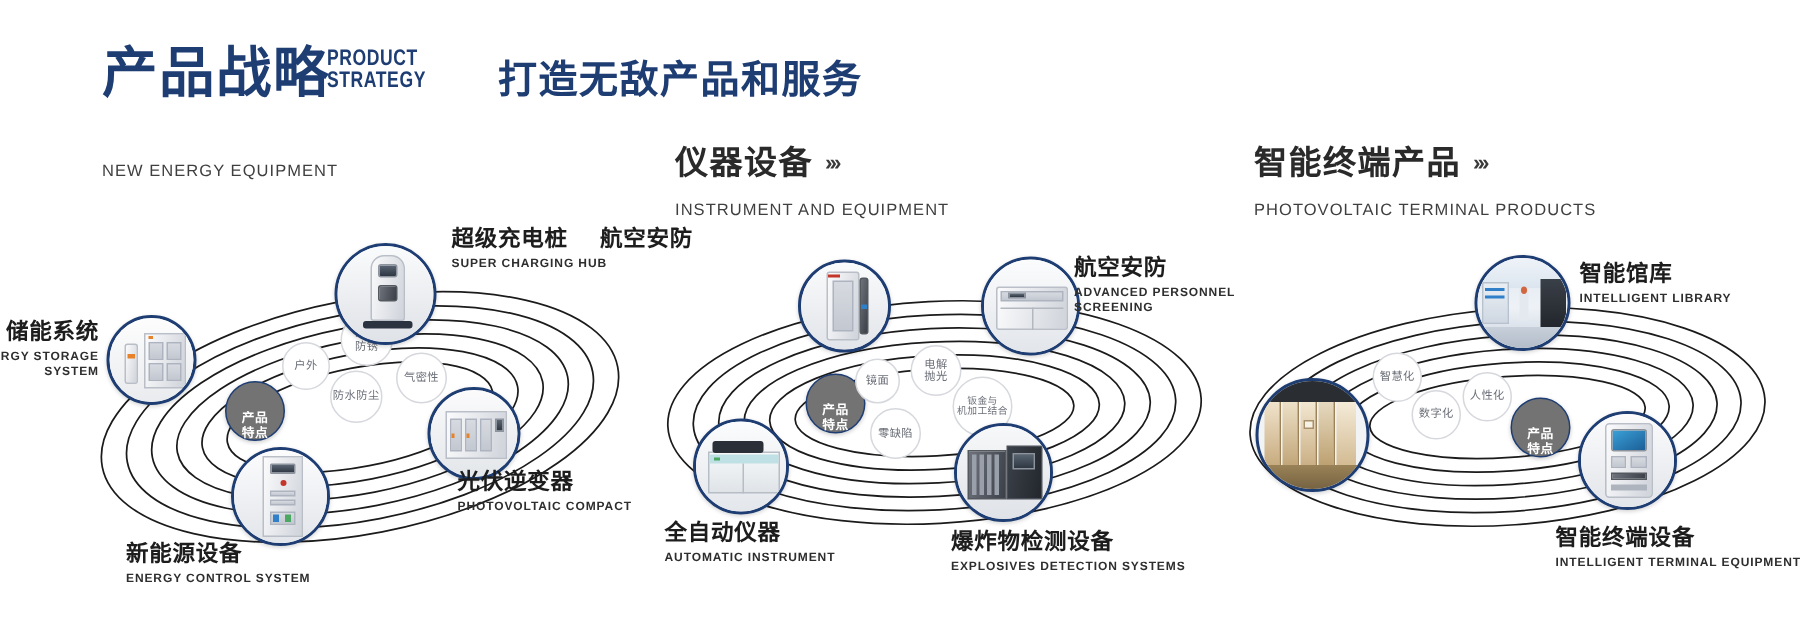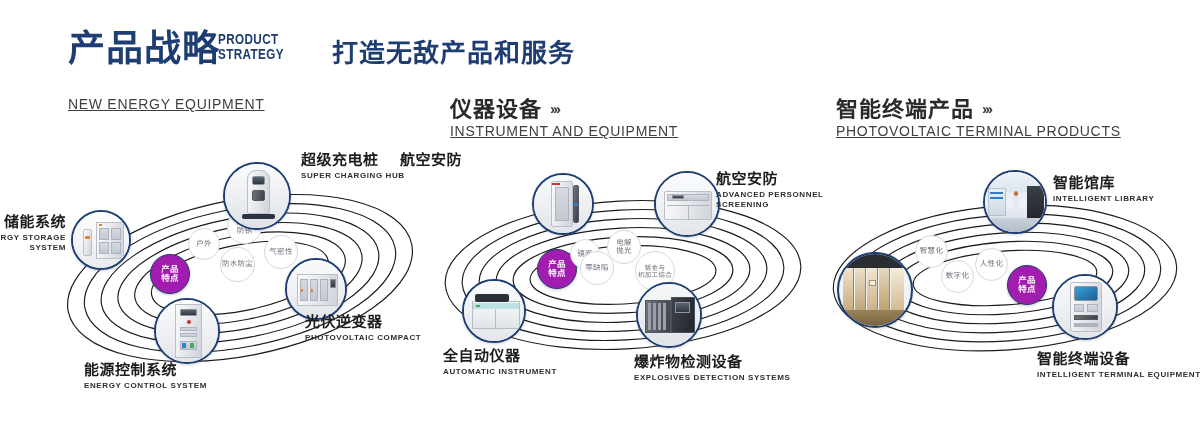"NEW ENERGY EQUIPMENT" .sec-en { font-size: 14px -> 11px; margin-top: 0 -> 12px; text-decoration: underline -> none }
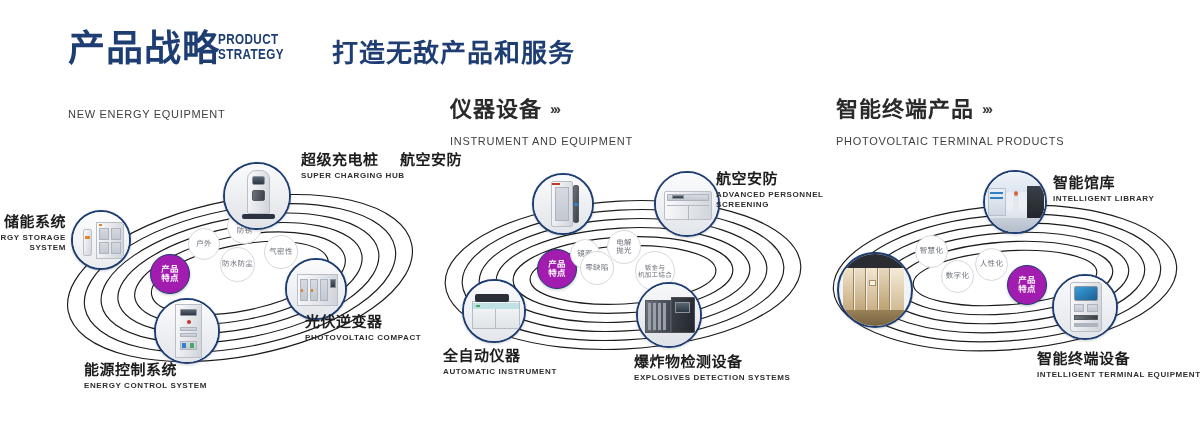"产品" .feat.core { background: #a21caf -> #737373; justify-content: none -> flex-end }
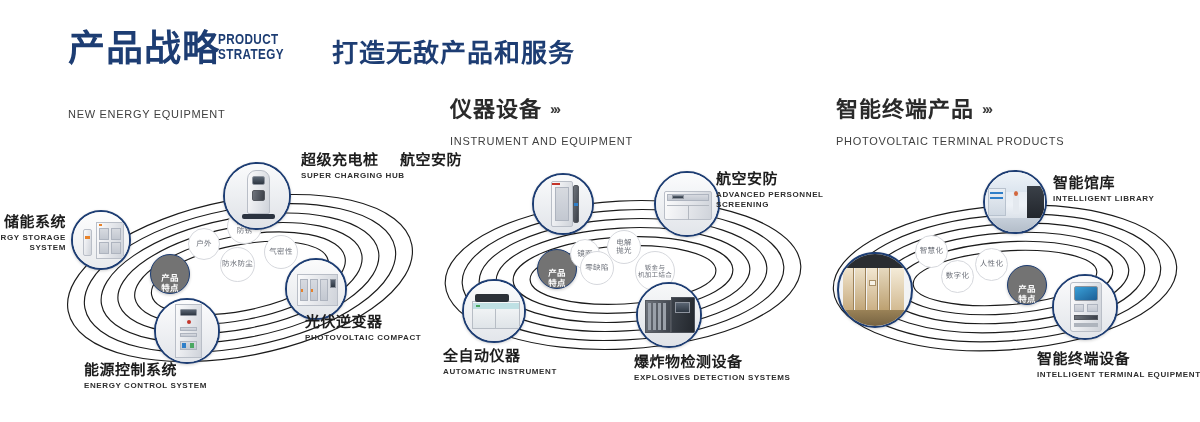"零缺陷" div.feat { top: 96px -> 117px }
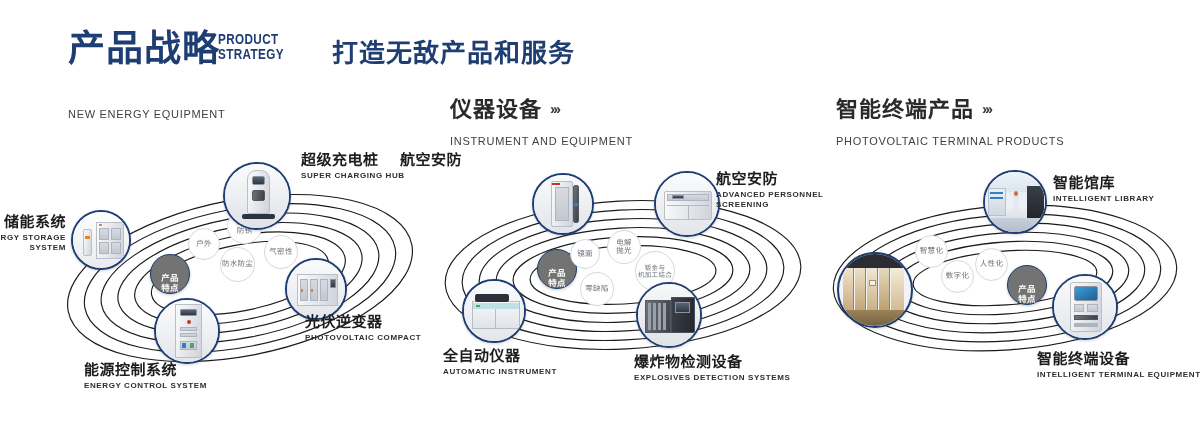"能源控制系统" div.cn { text: 能源控制系统 -> 新能源设备 }
